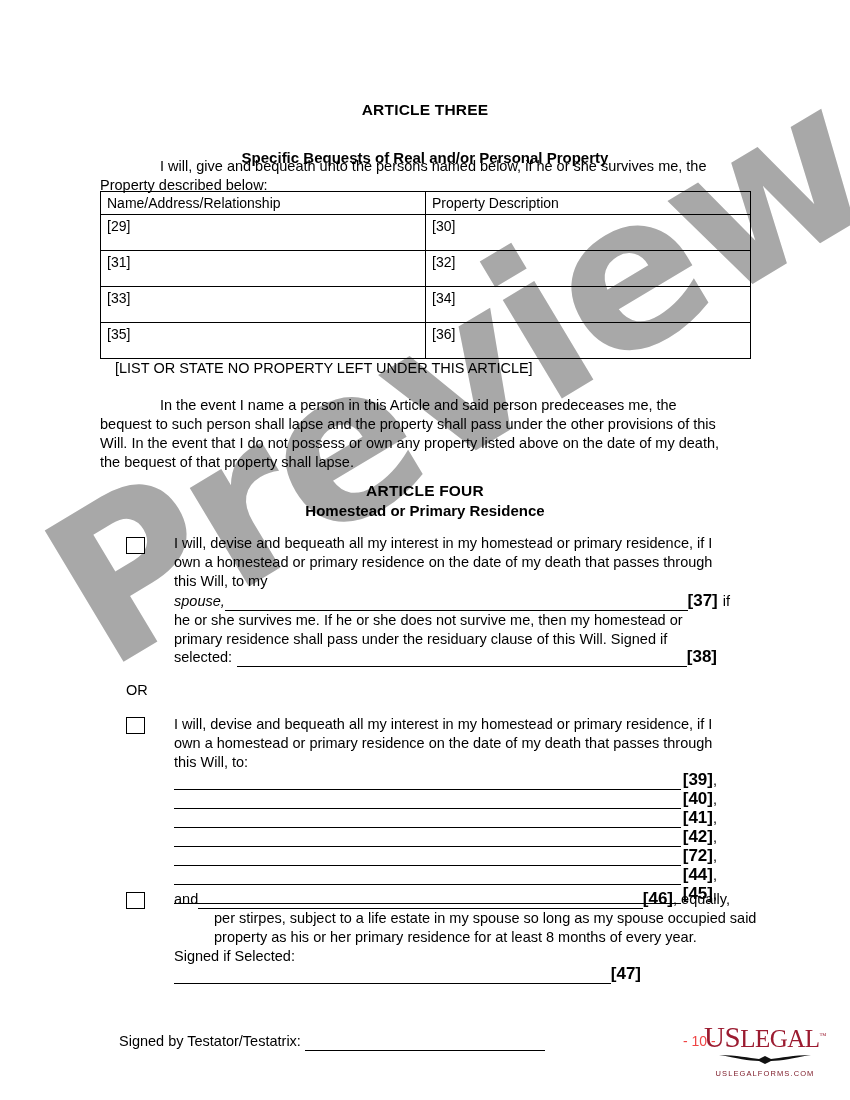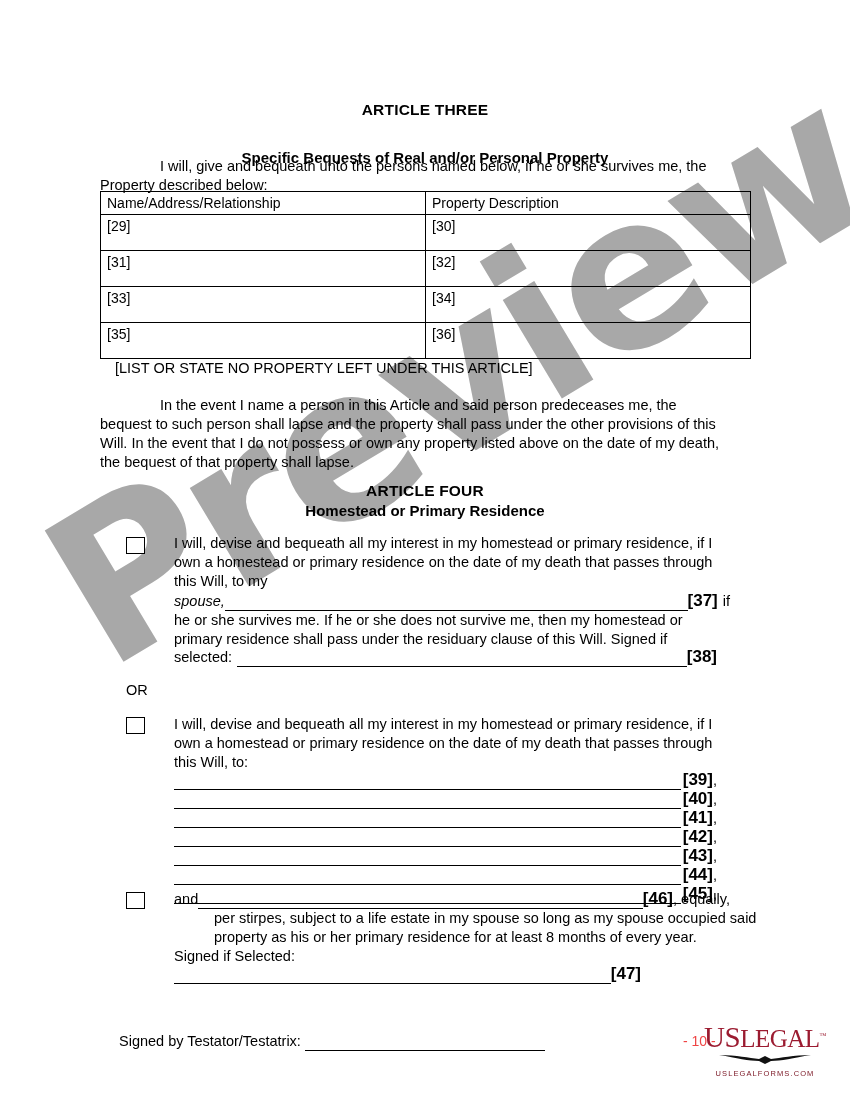"[43]" span.tag { text: 43 -> 72 }
